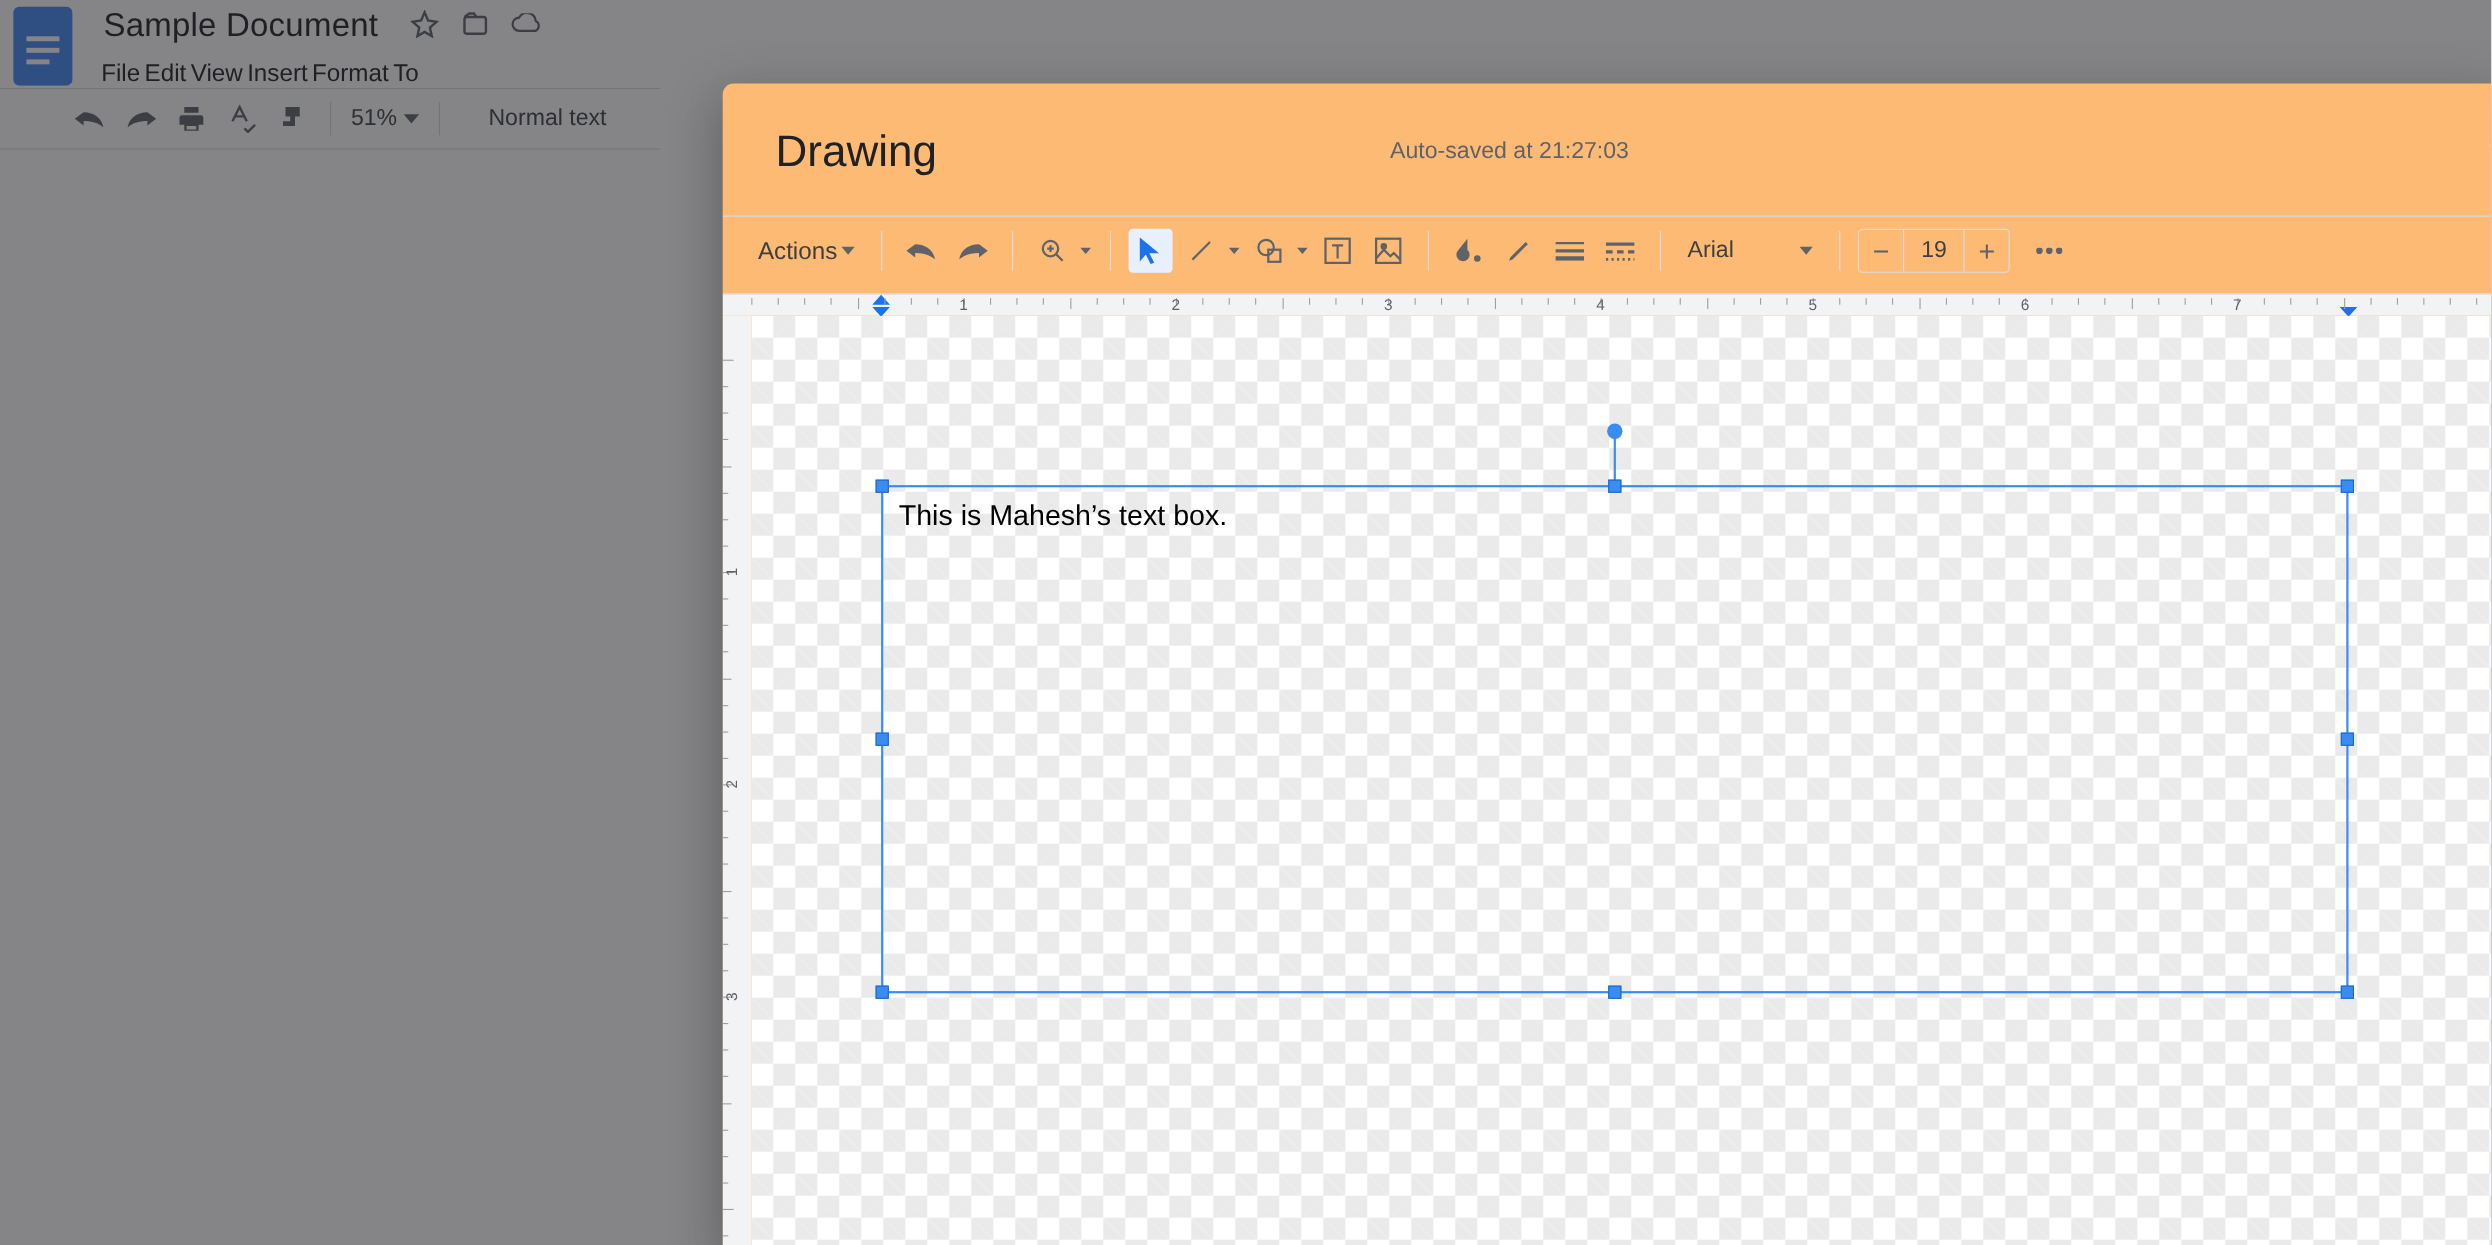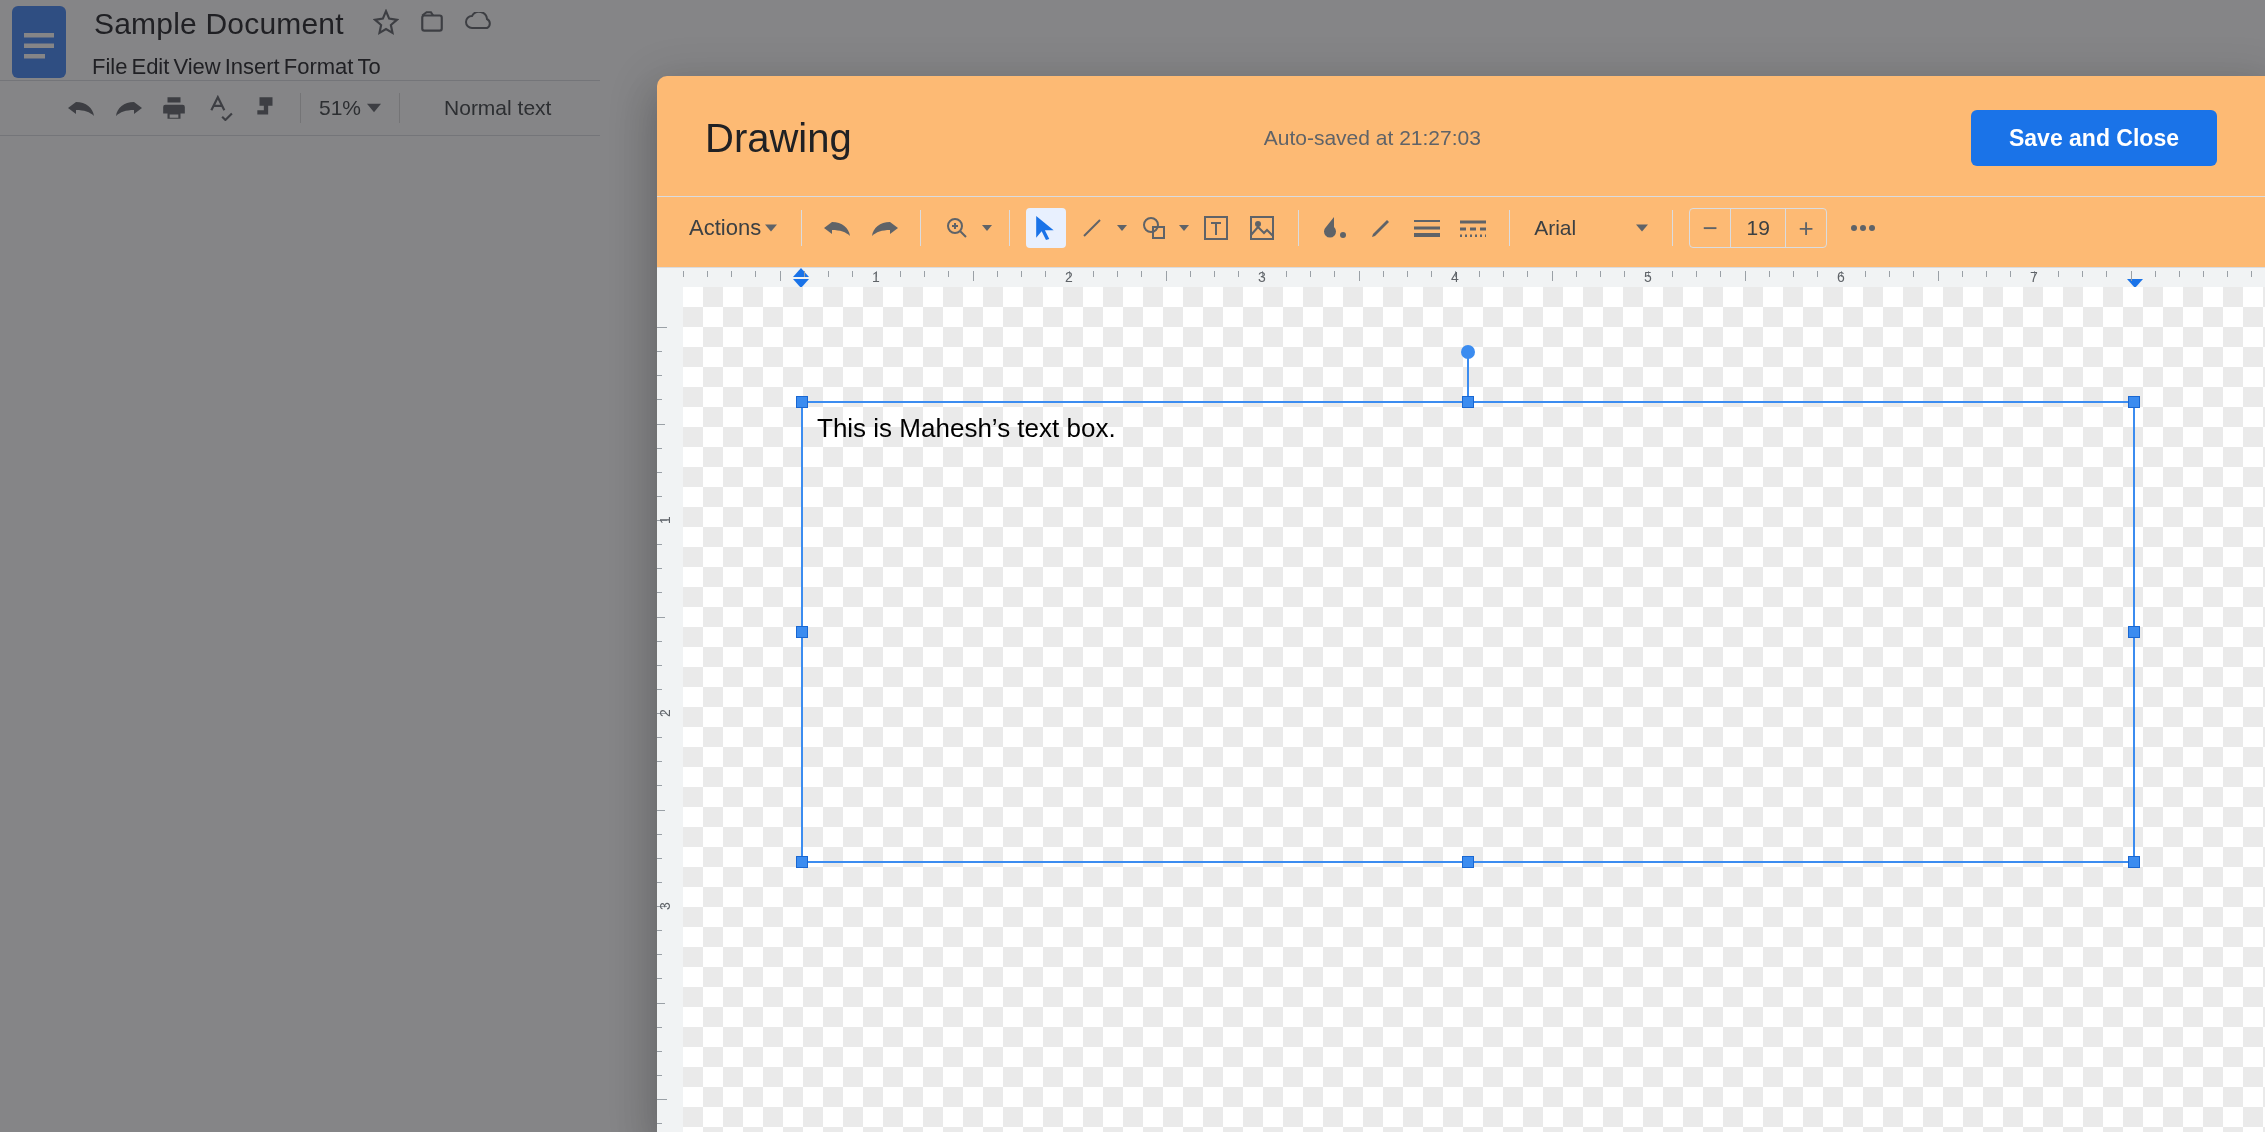"Save and Close" button.dlg-save { html: <button>Save and Close</button> -> none }
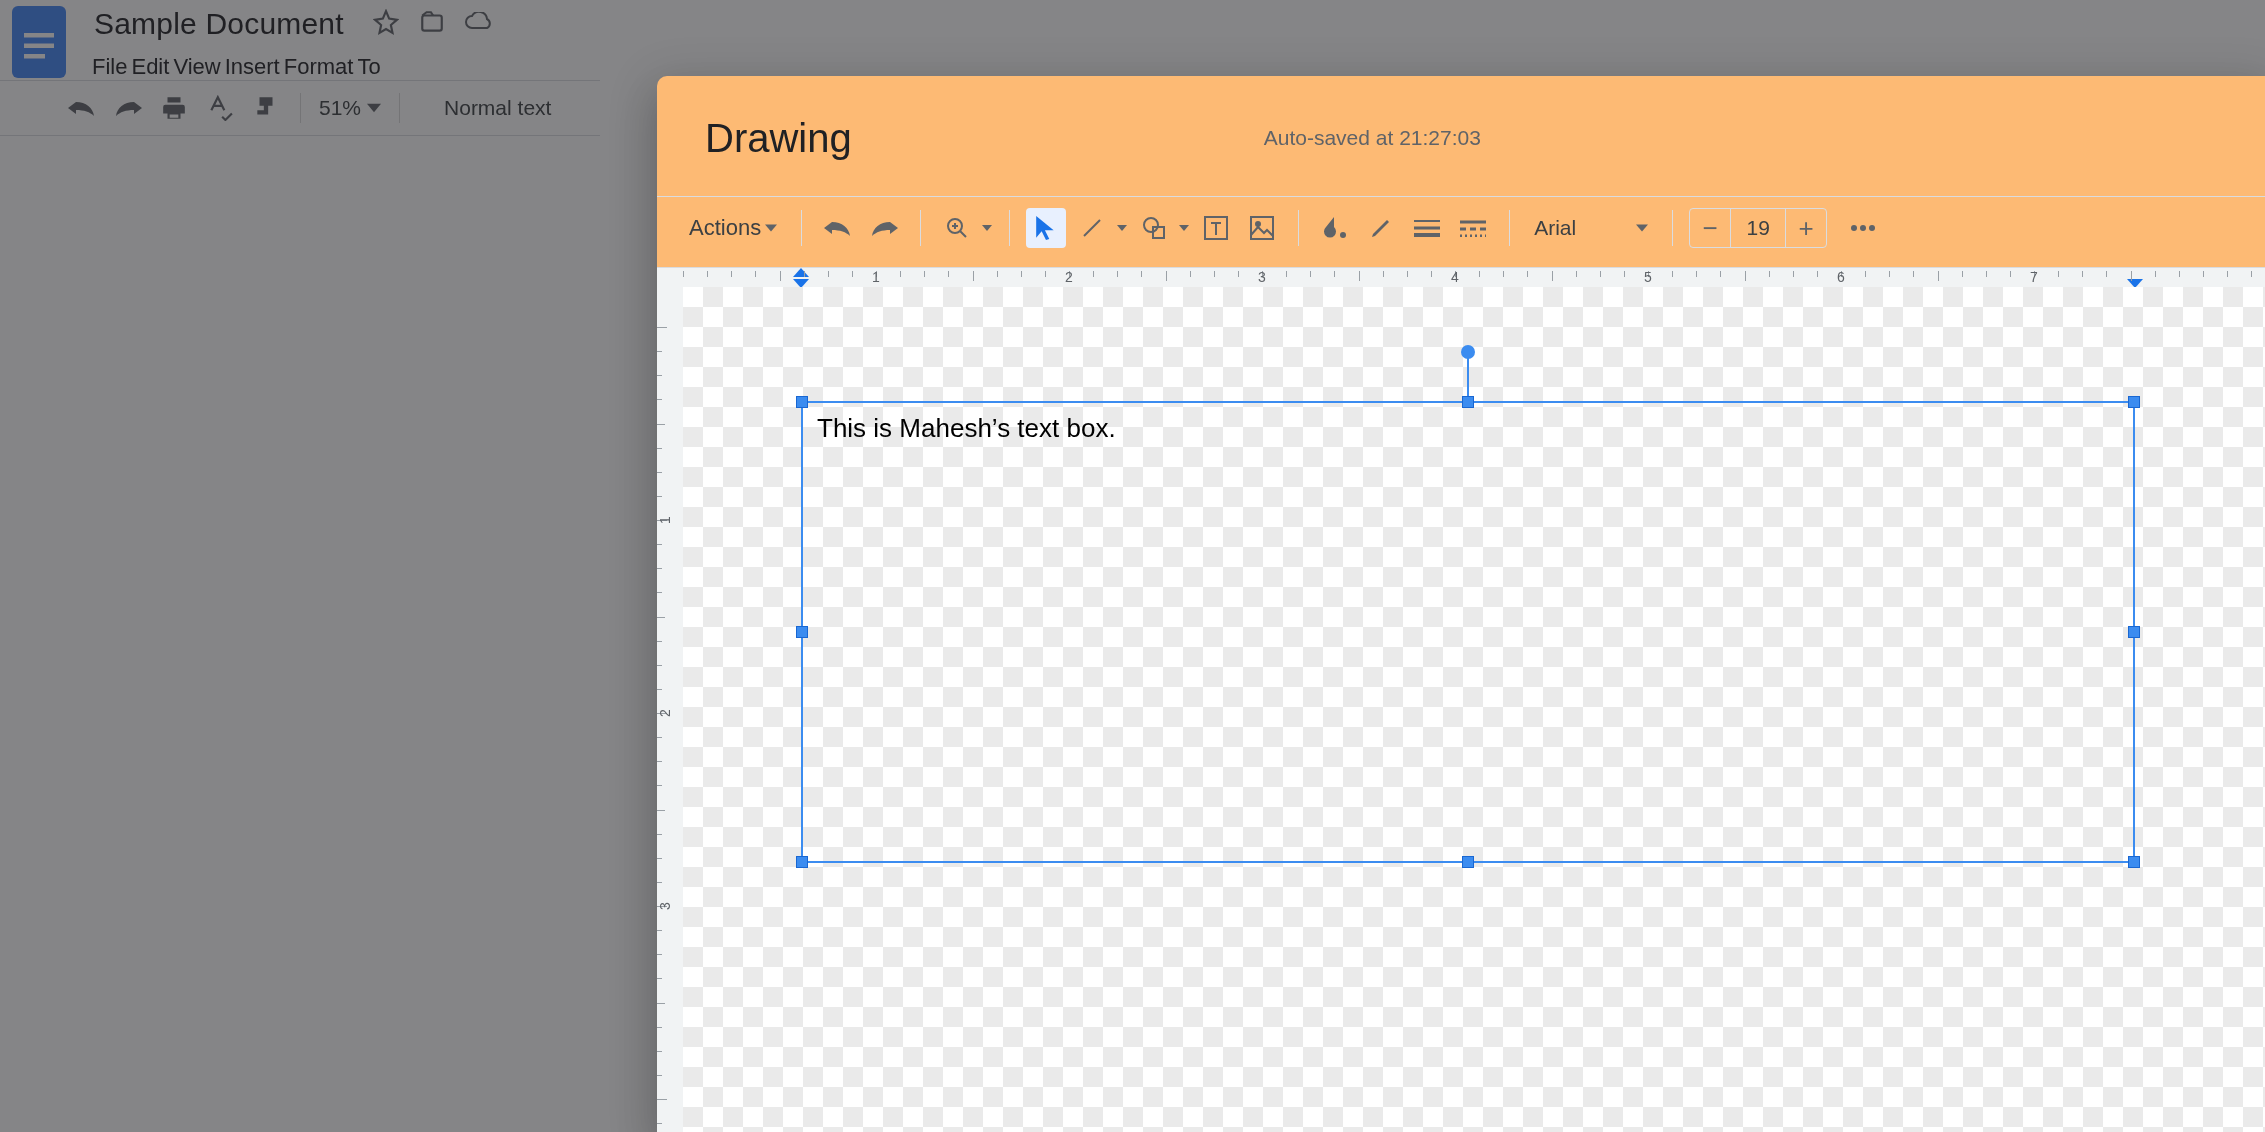"This is Mahesh’s text box." .txtbox { margin-top: none -> 40px }
